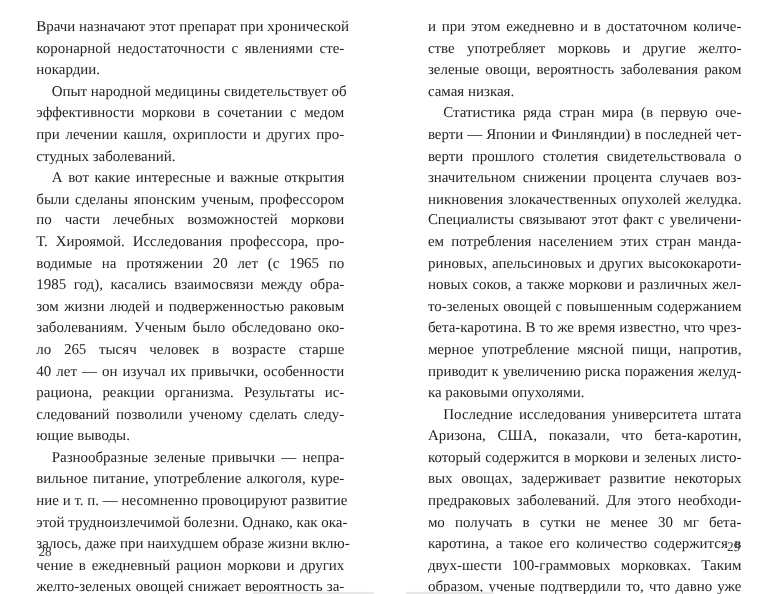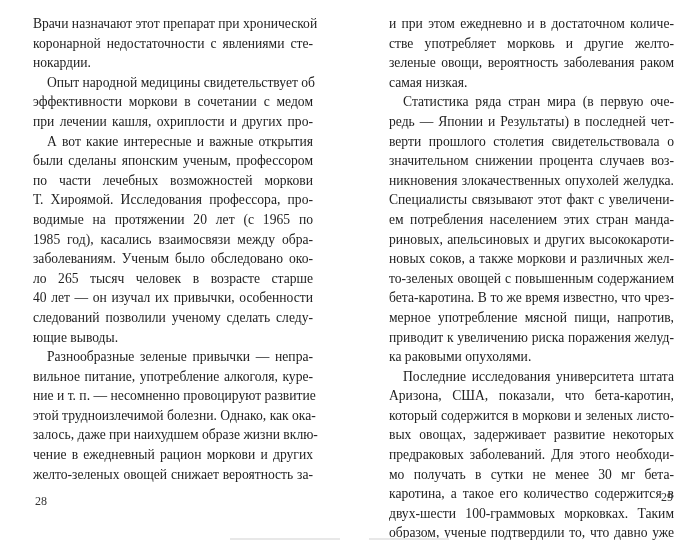"редь — Японии и Результаты)" span.line { text: редь — Японии и Результаты -> верти — Японии и Финляндии }
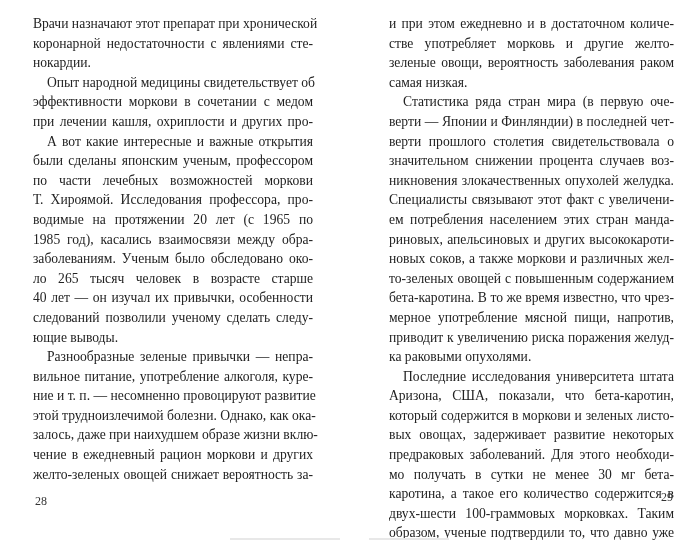"студных заболеваний." span.line { html: none -> <span>студных заболеваний.</span> }
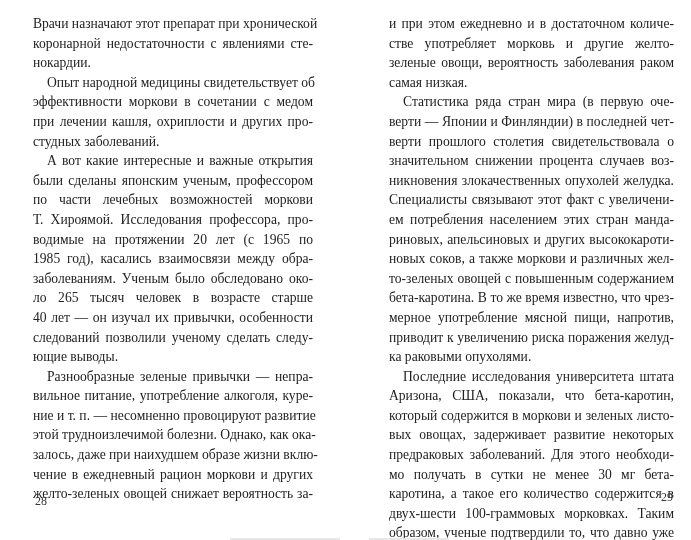"зом жизни людей и подверженностью" span.line { html: none -> <span>зом жизни людей и подверженностью раковым</span> }
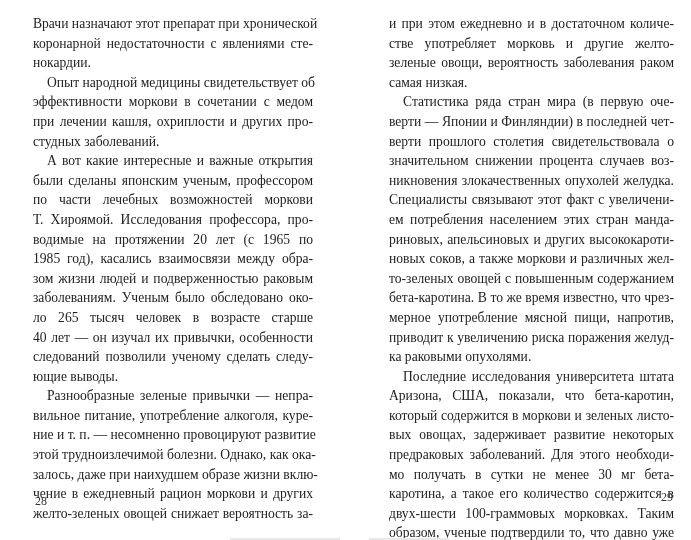"рациона, реакции организма. Результаты" span.line { html: none -> <span>рациона, реакции организма. Результаты ис-</span> }
